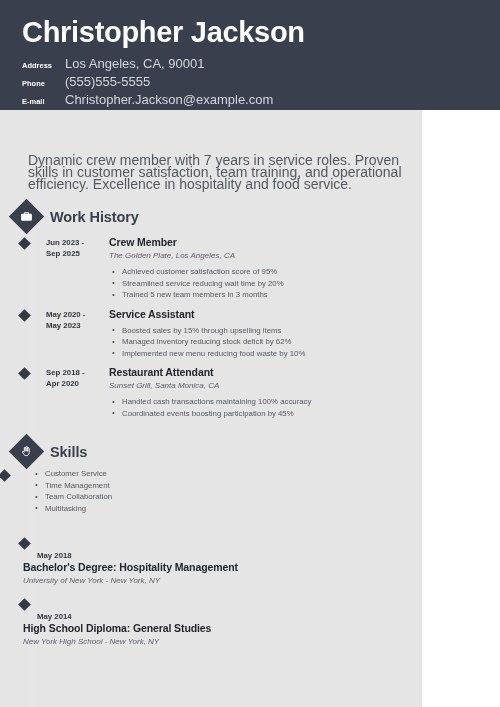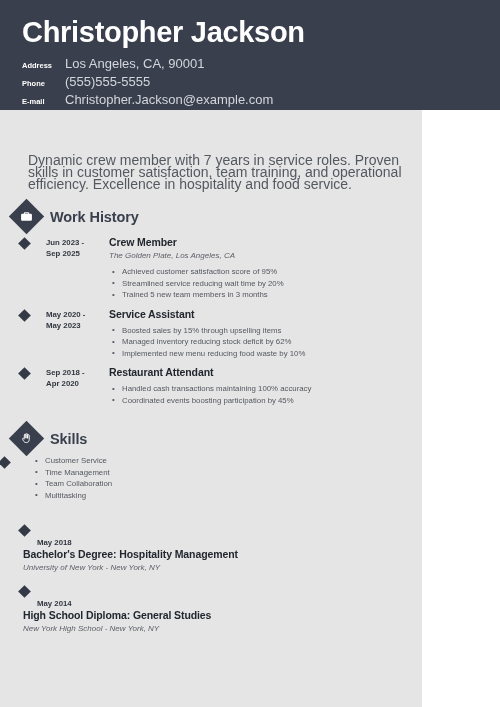"Sunset Grill, Santa Monica, CA" div.entry-sub { html: none -> <div>Sunset Grill, Santa Monica, CA</div> }
